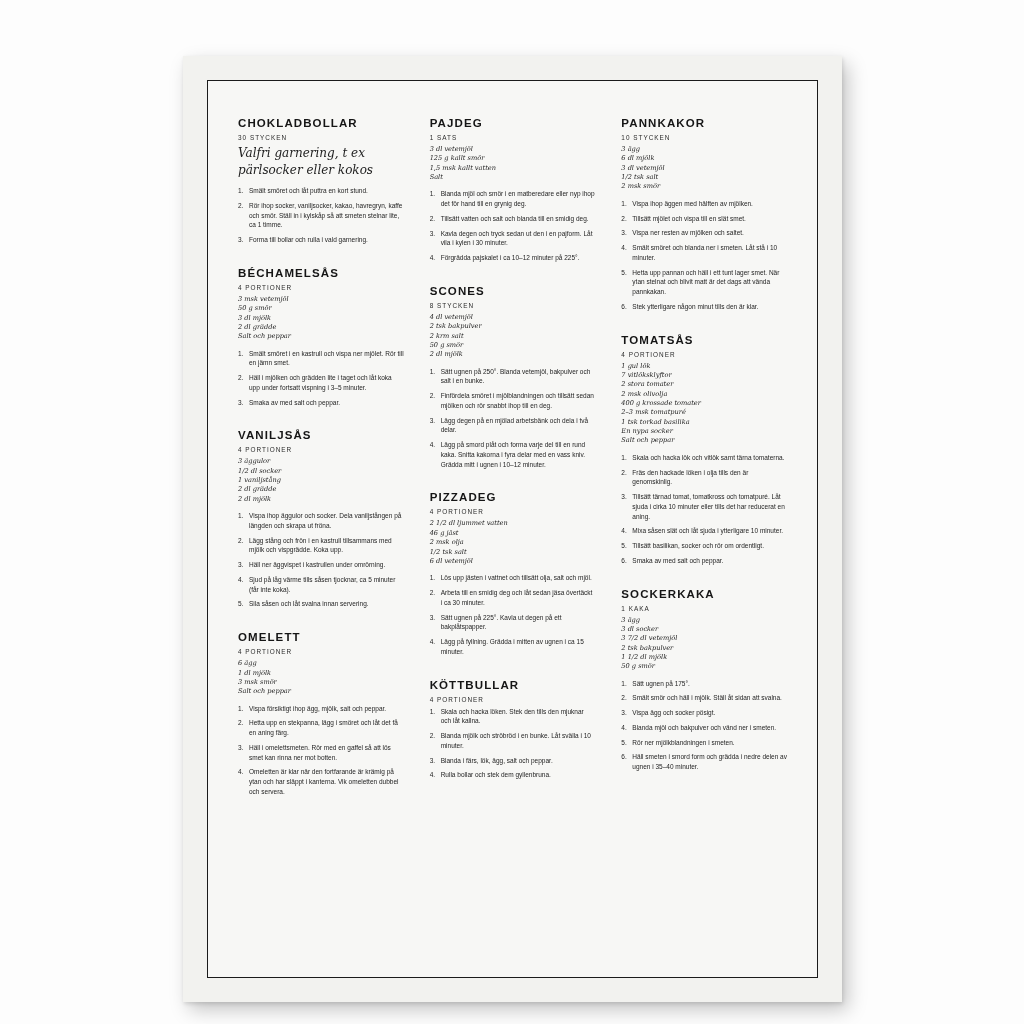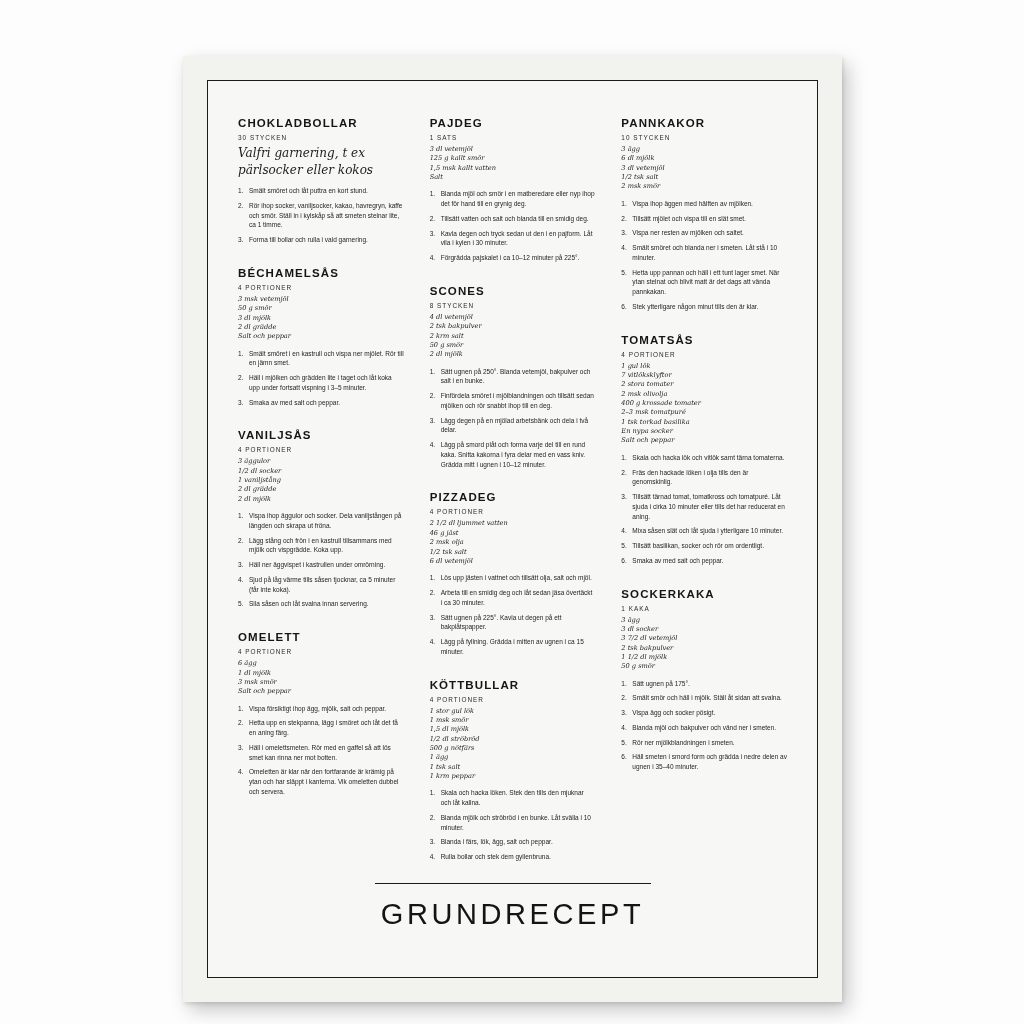"1 stor gul lök" ul.ingredients { html: <ul> <li>1 stor gul lök</li> <li>1 msk smör</li> <li>1,5 dl mjölk</li> <li>1/2 dl ströbröd</li> <li>500 g nötfärs</li> <li>1 ägg</li> <li>1 tsk salt</li> <li>1 krm peppar</li> </ul> -> none }
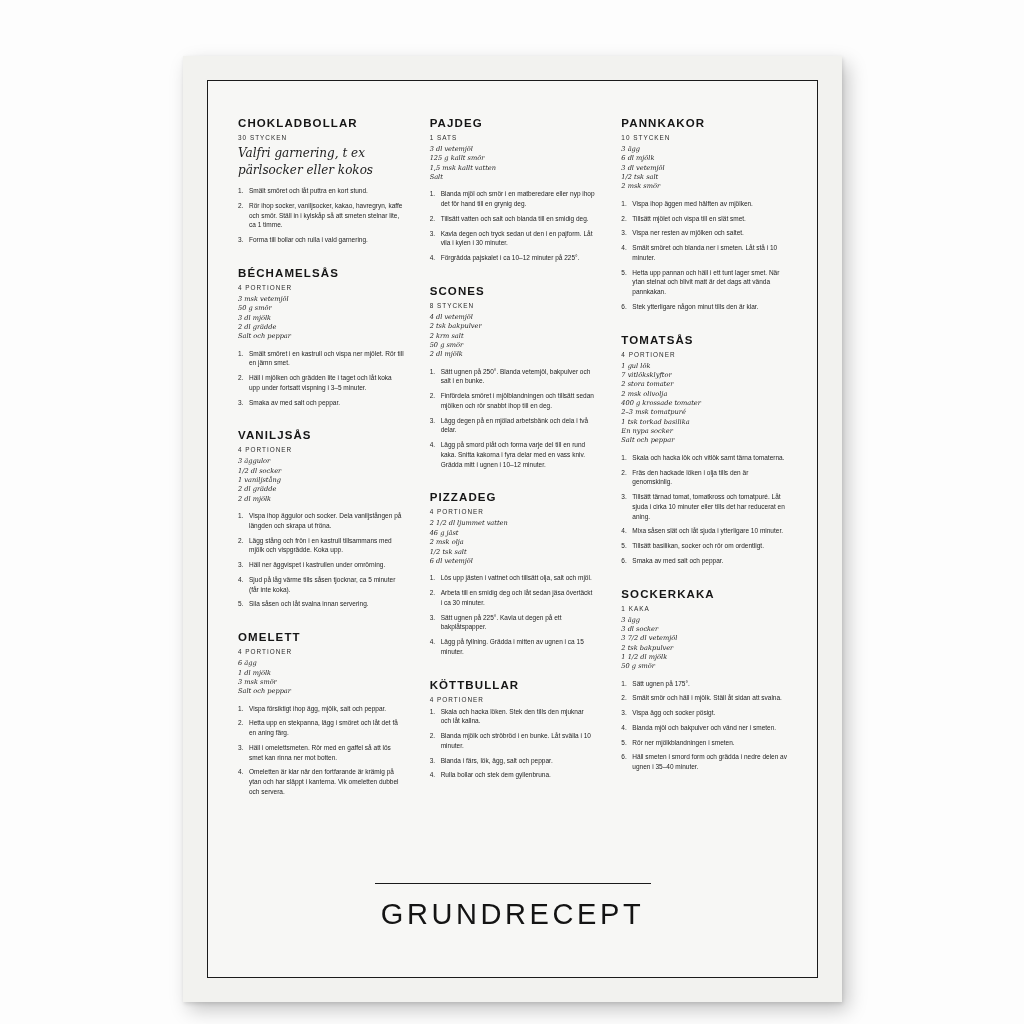"GRUNDRECEPT" div.footer { html: <div> <div></div> <h1>GRUNDRECEPT</h1> </div> -> none }
